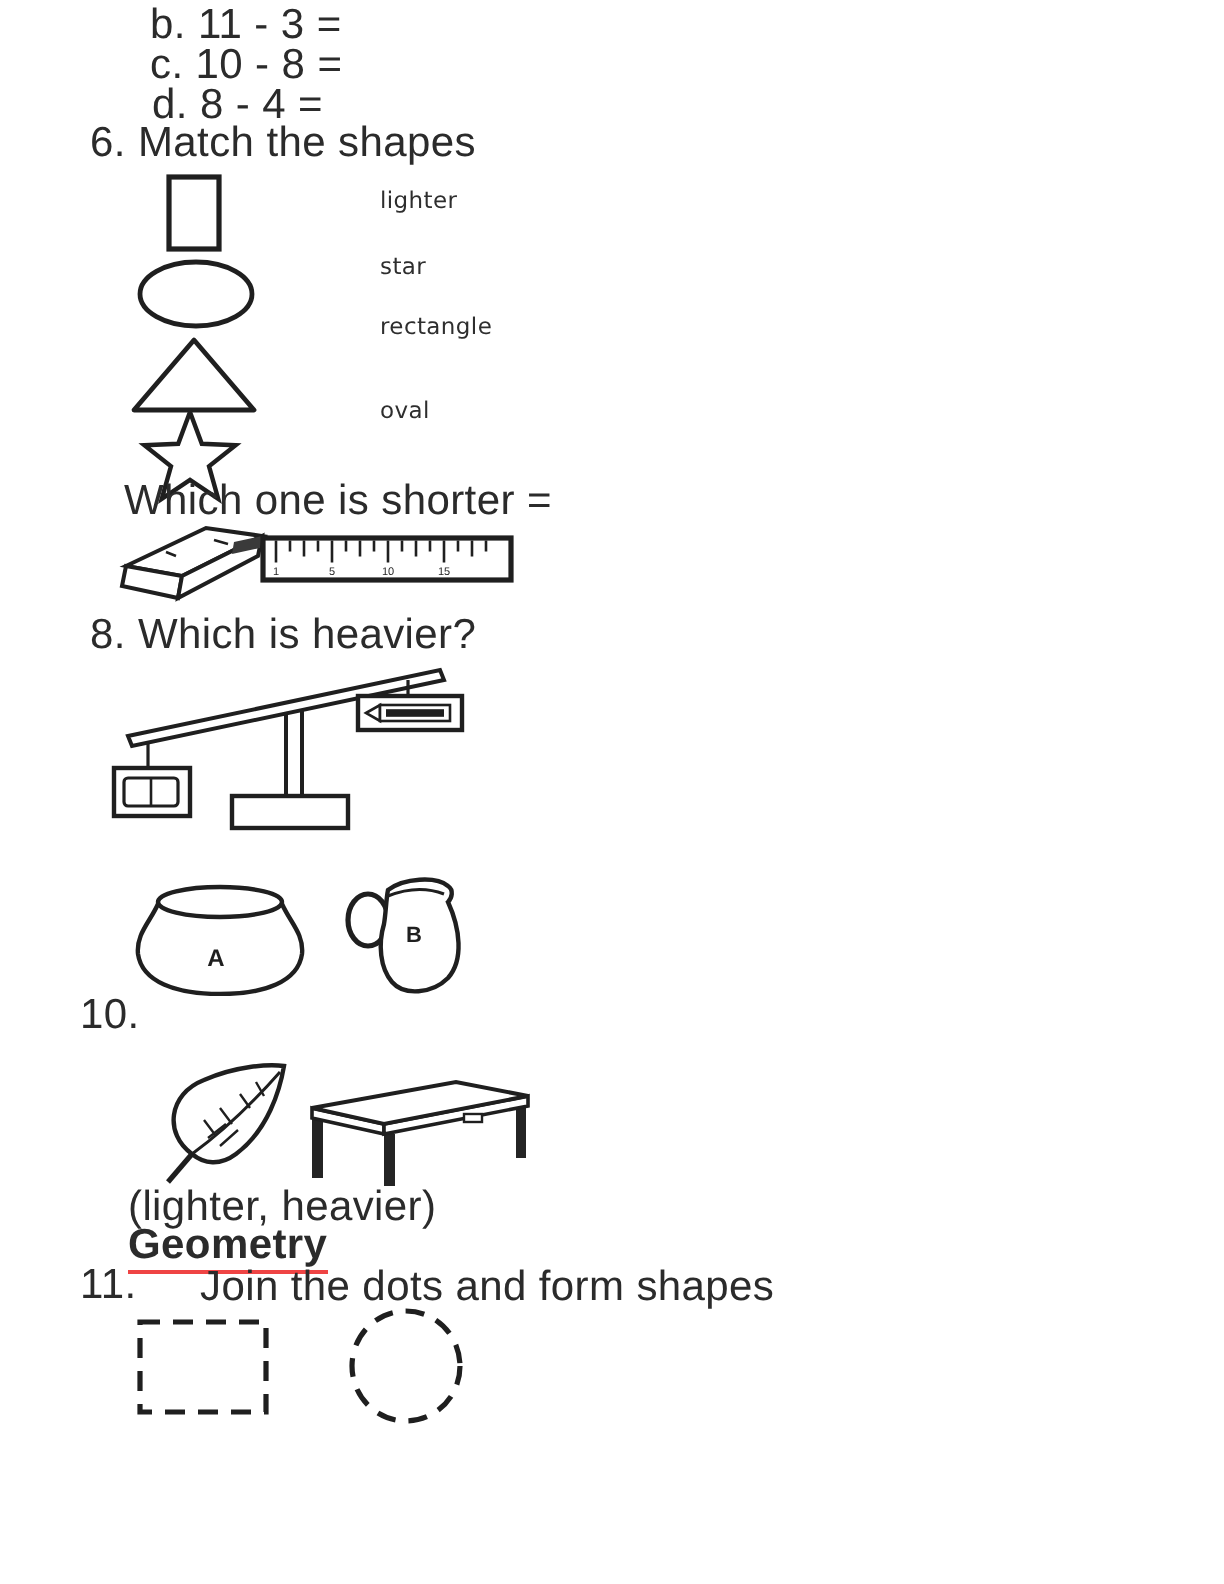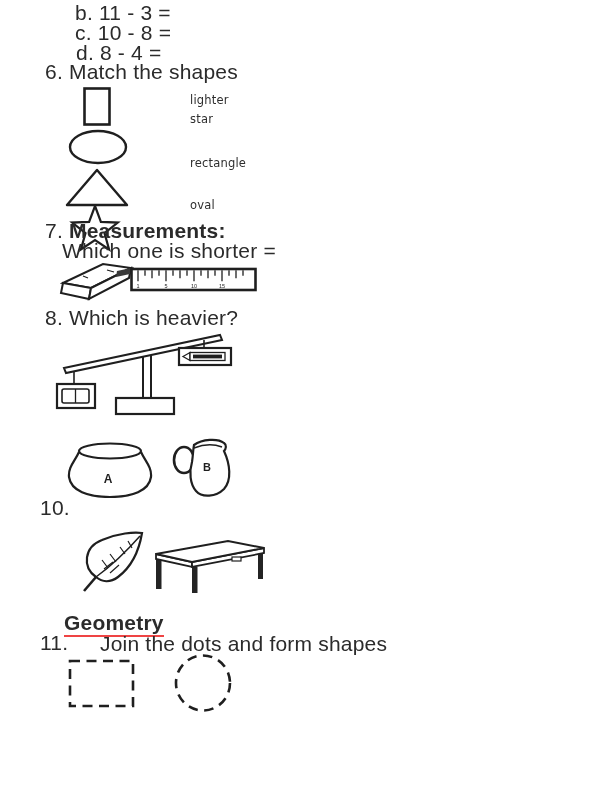"star" div.match-label { top: 112px -> 126px }
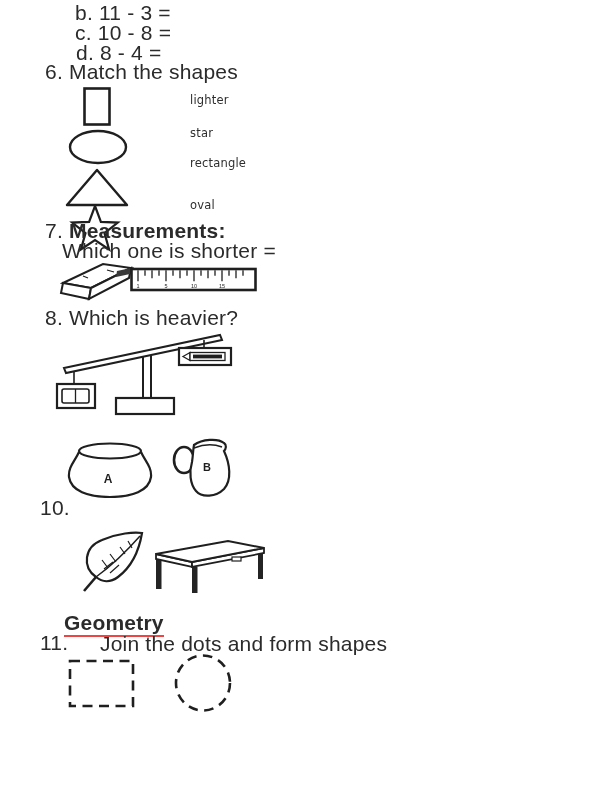"7. Measurements:" div.txt { html: <div> <span>7.</span> <span>Measurements:</span> </div> -> none }
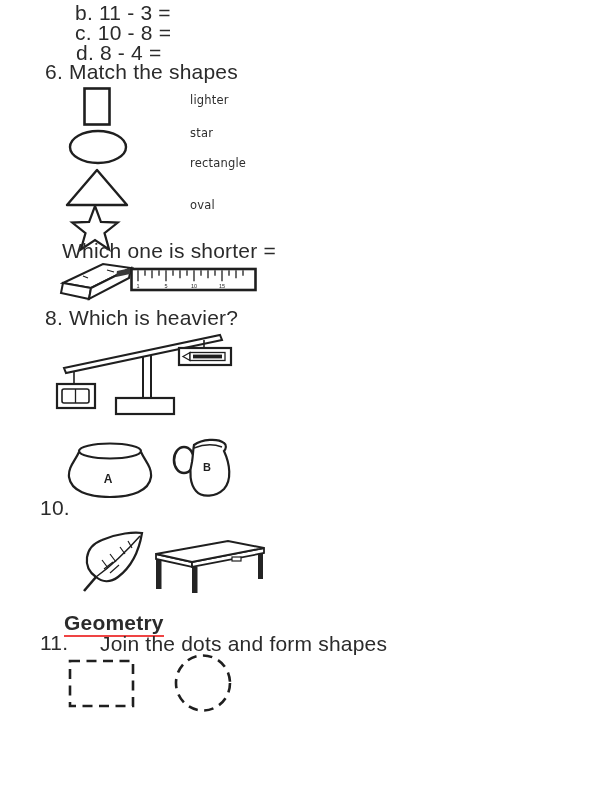"(lighter, heavier)" div.txt { html: none -> <div>(lighter, heavier)</div> }
